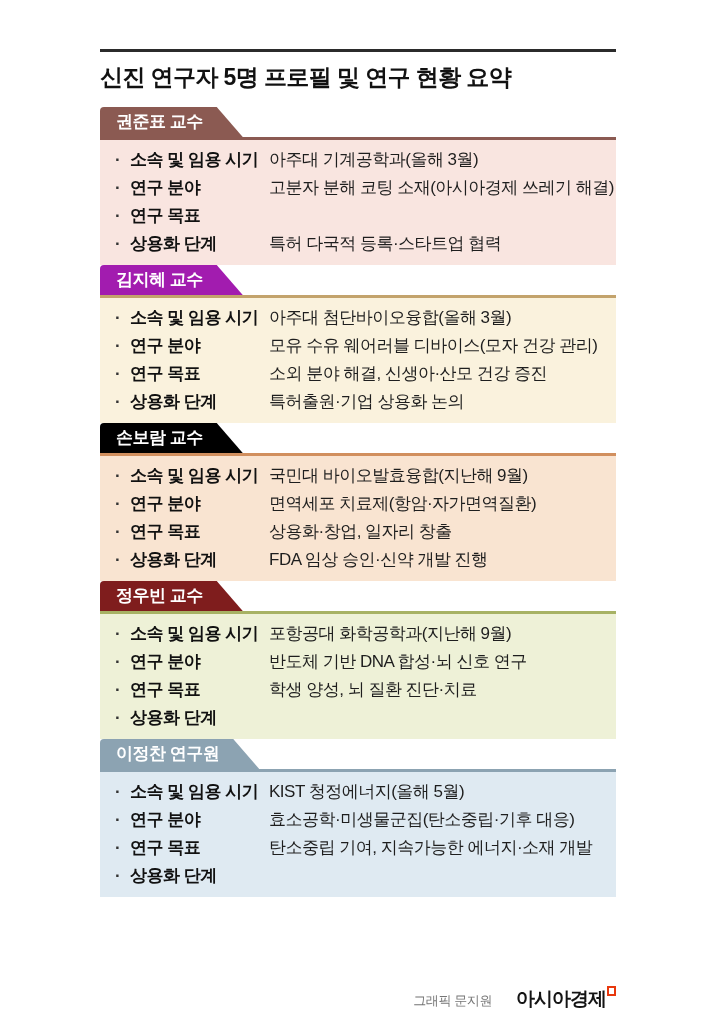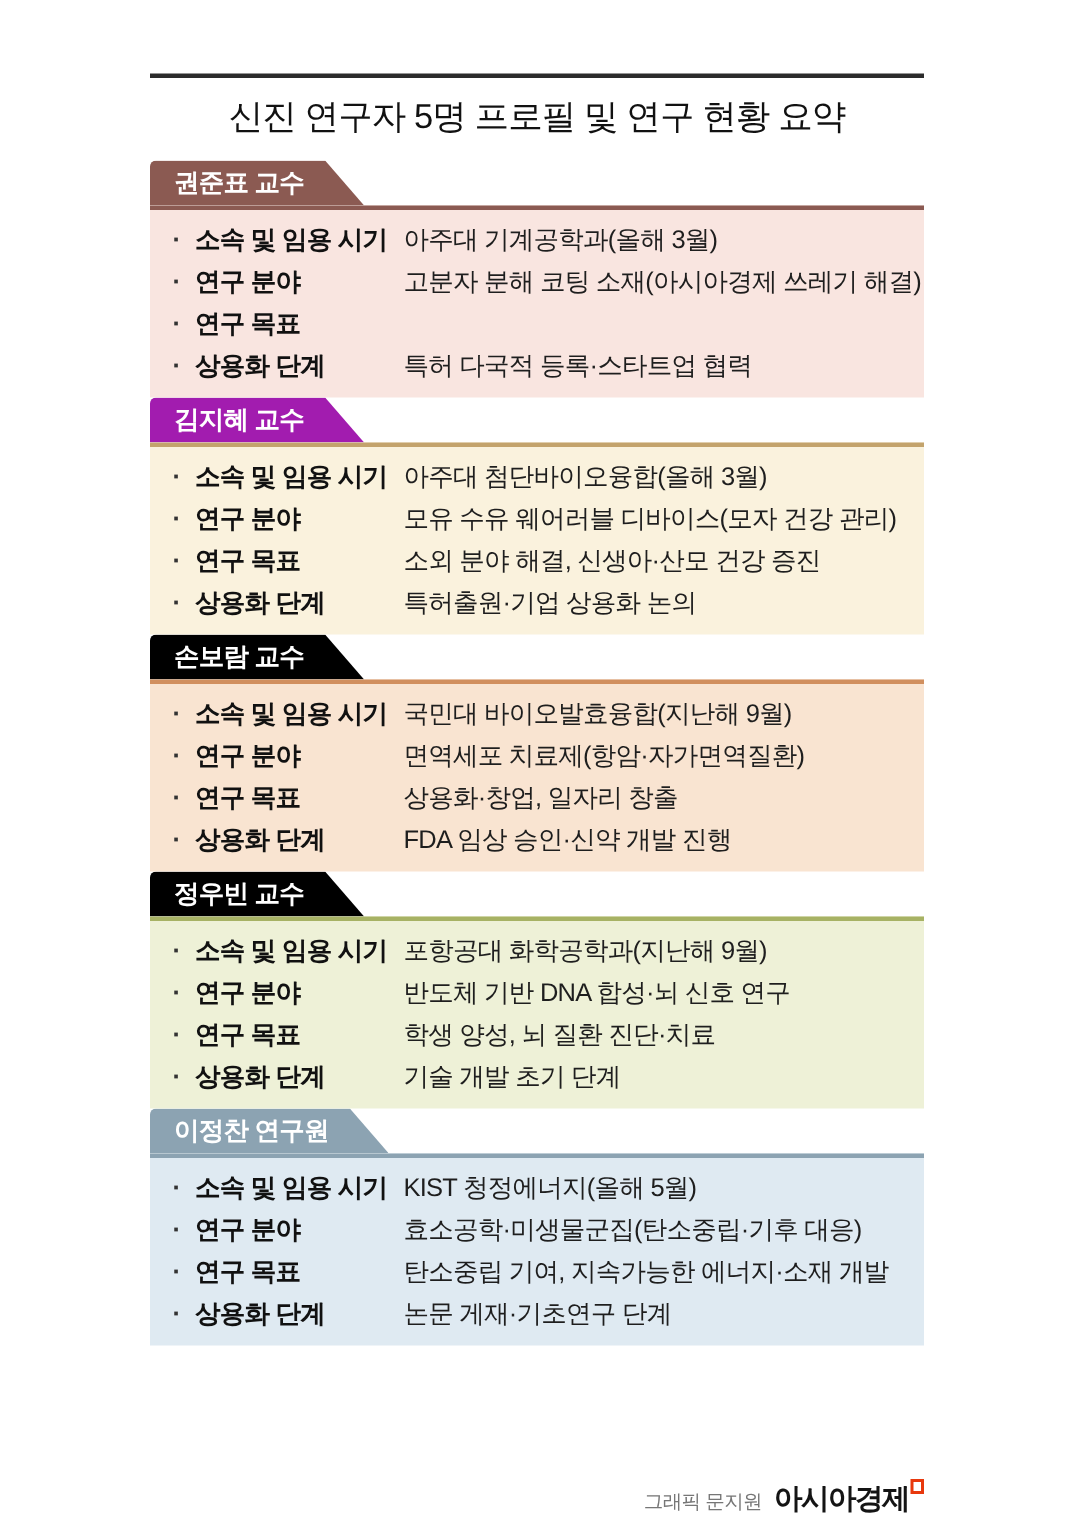"신진 연구자 5명 프로필 및" .page-title { font-weight: 400 -> 700; text-align: center -> none }
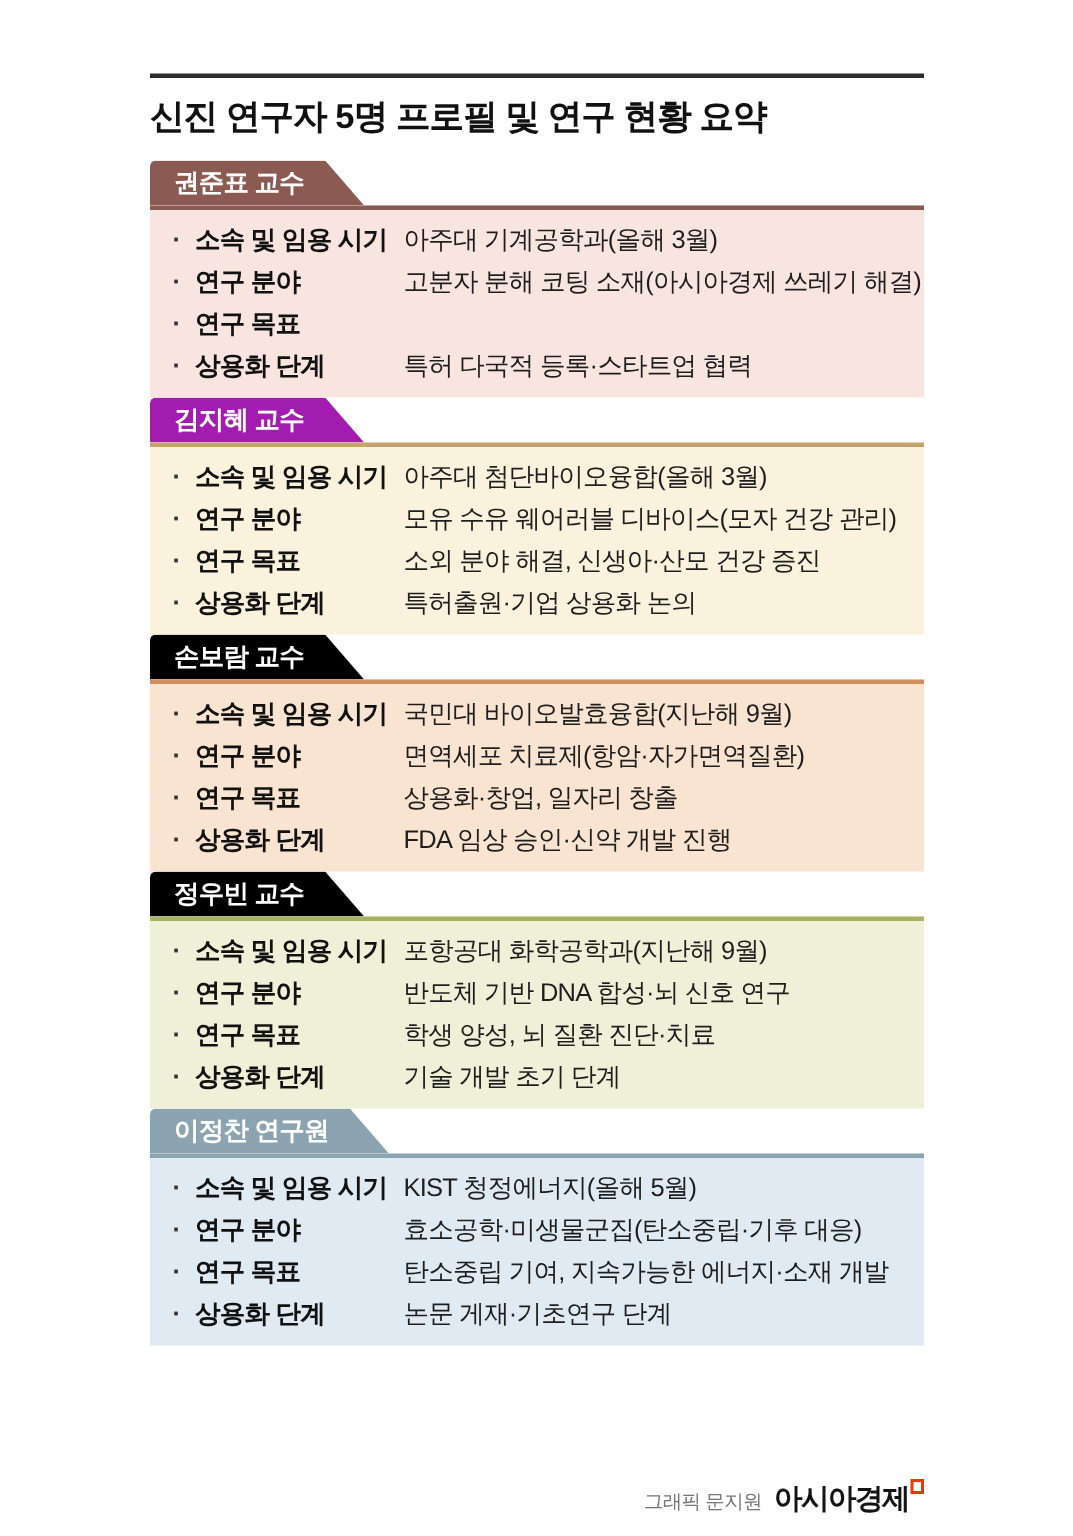"정우빈 교수" div.tab { background: #000000 -> #7f1d1d }
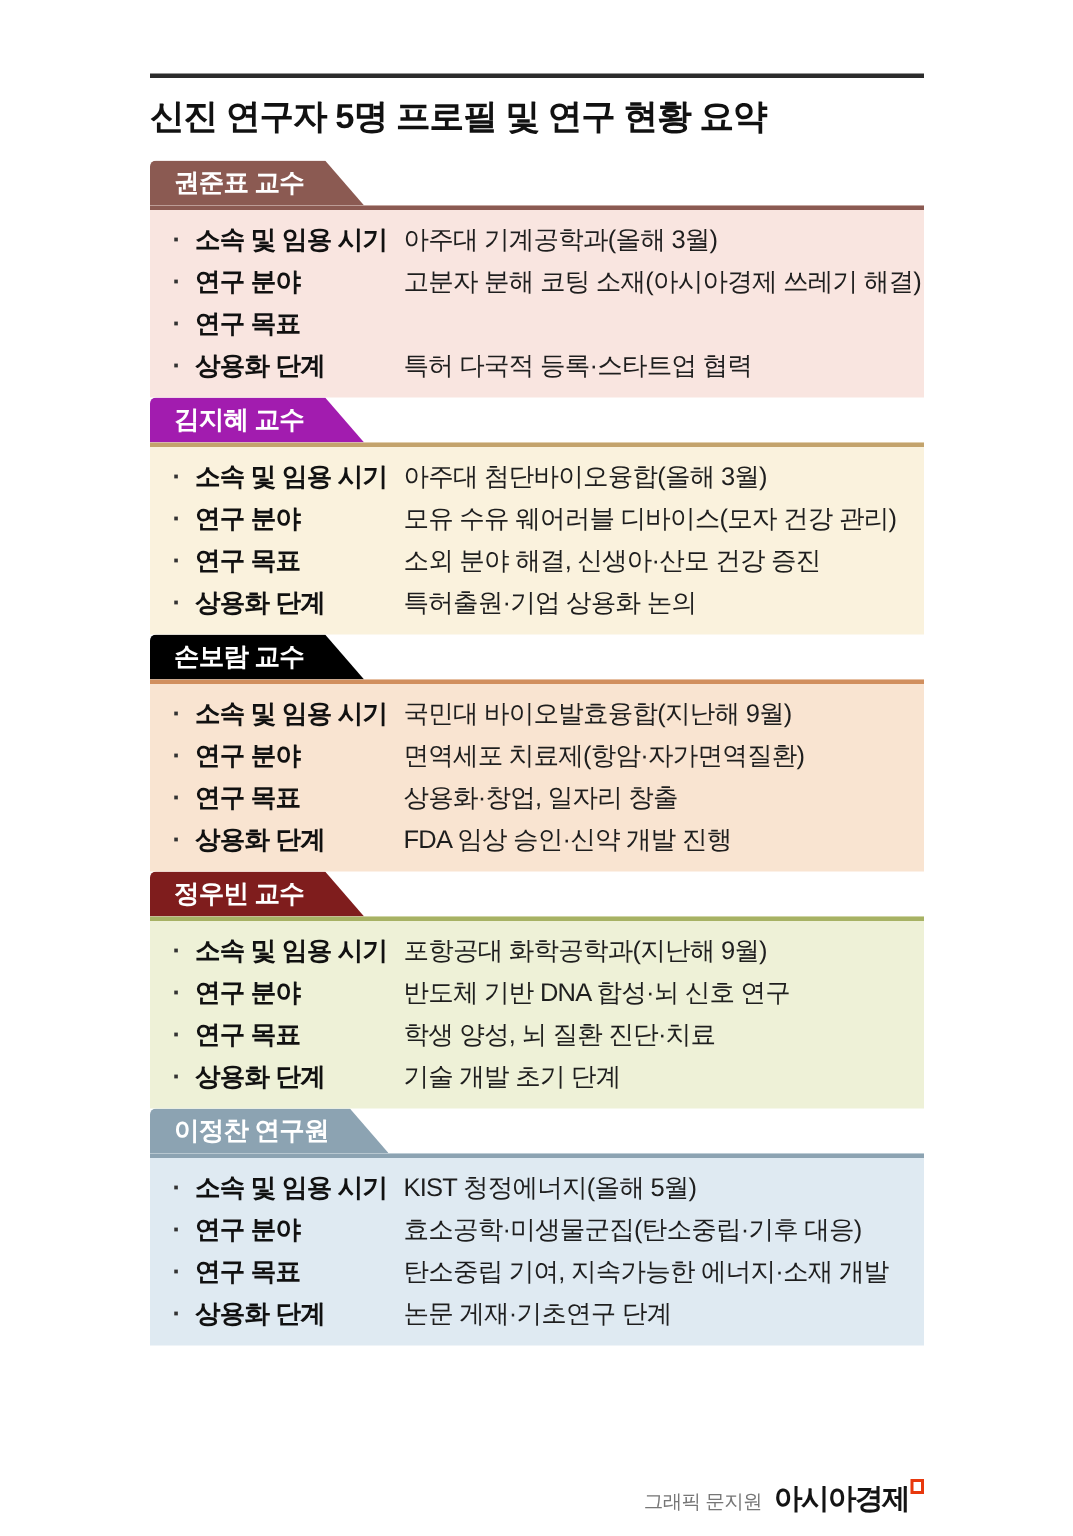"기술 개발 초기 단계" span.value { html: <span>기술 개발 초기 단계</span> -> none }
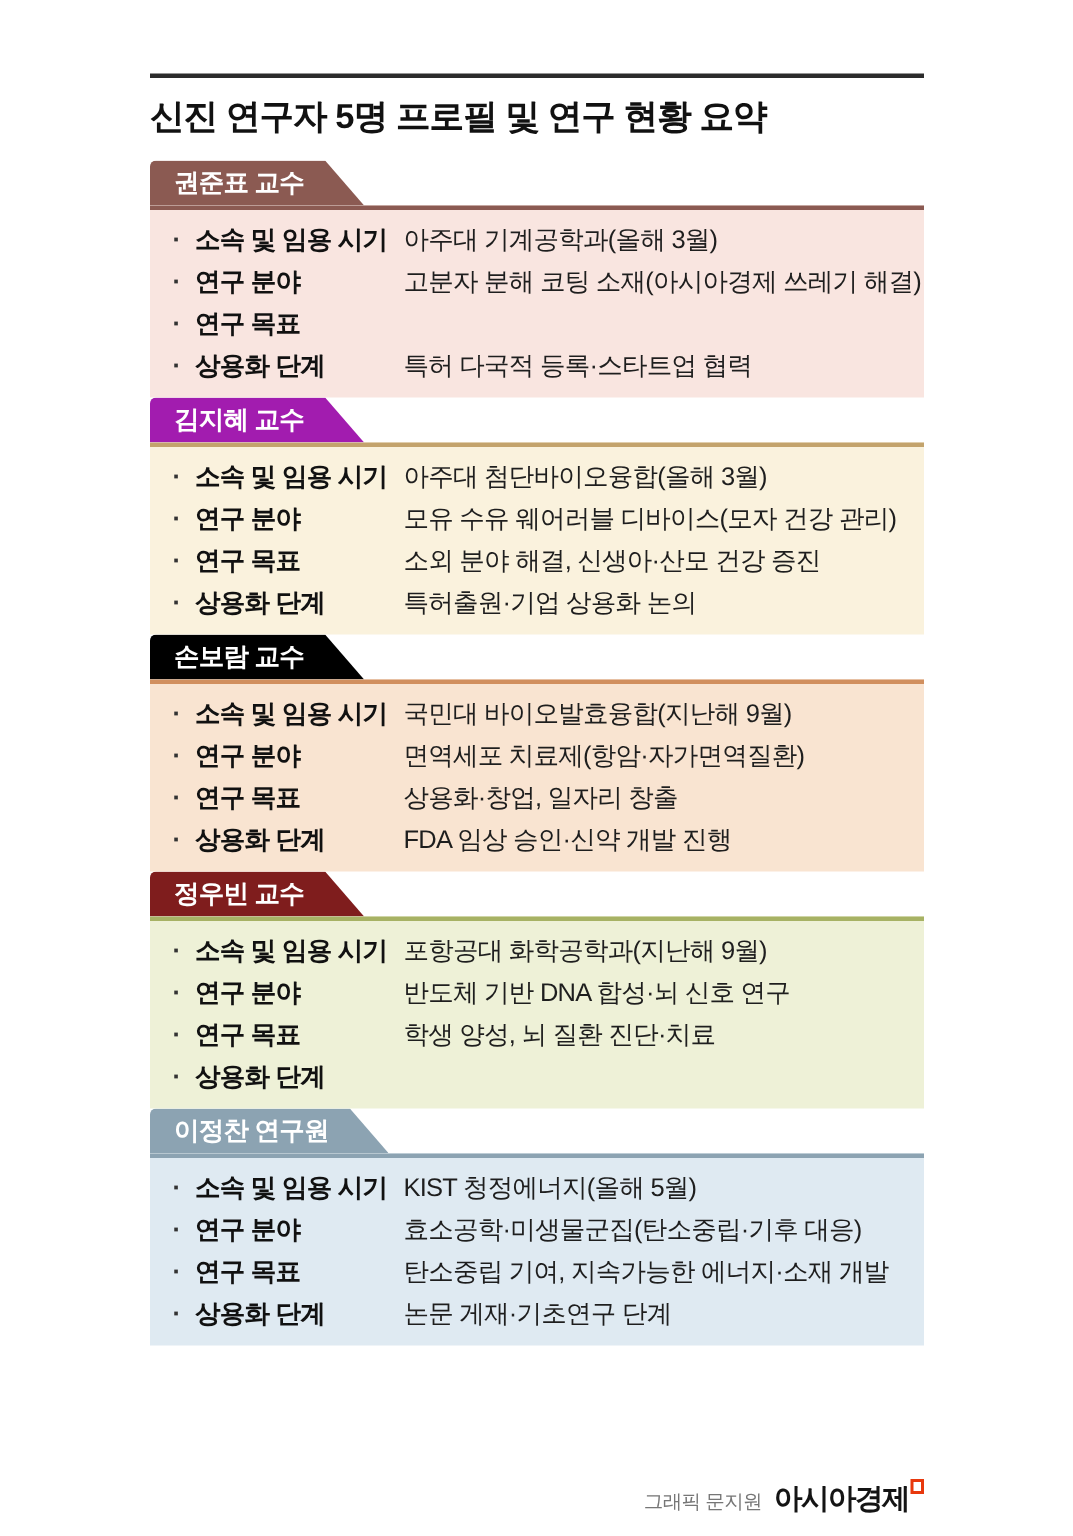"논문 게재·기초연구 단계" span.value { html: <span>논문 게재·기초연구 단계</span> -> none }
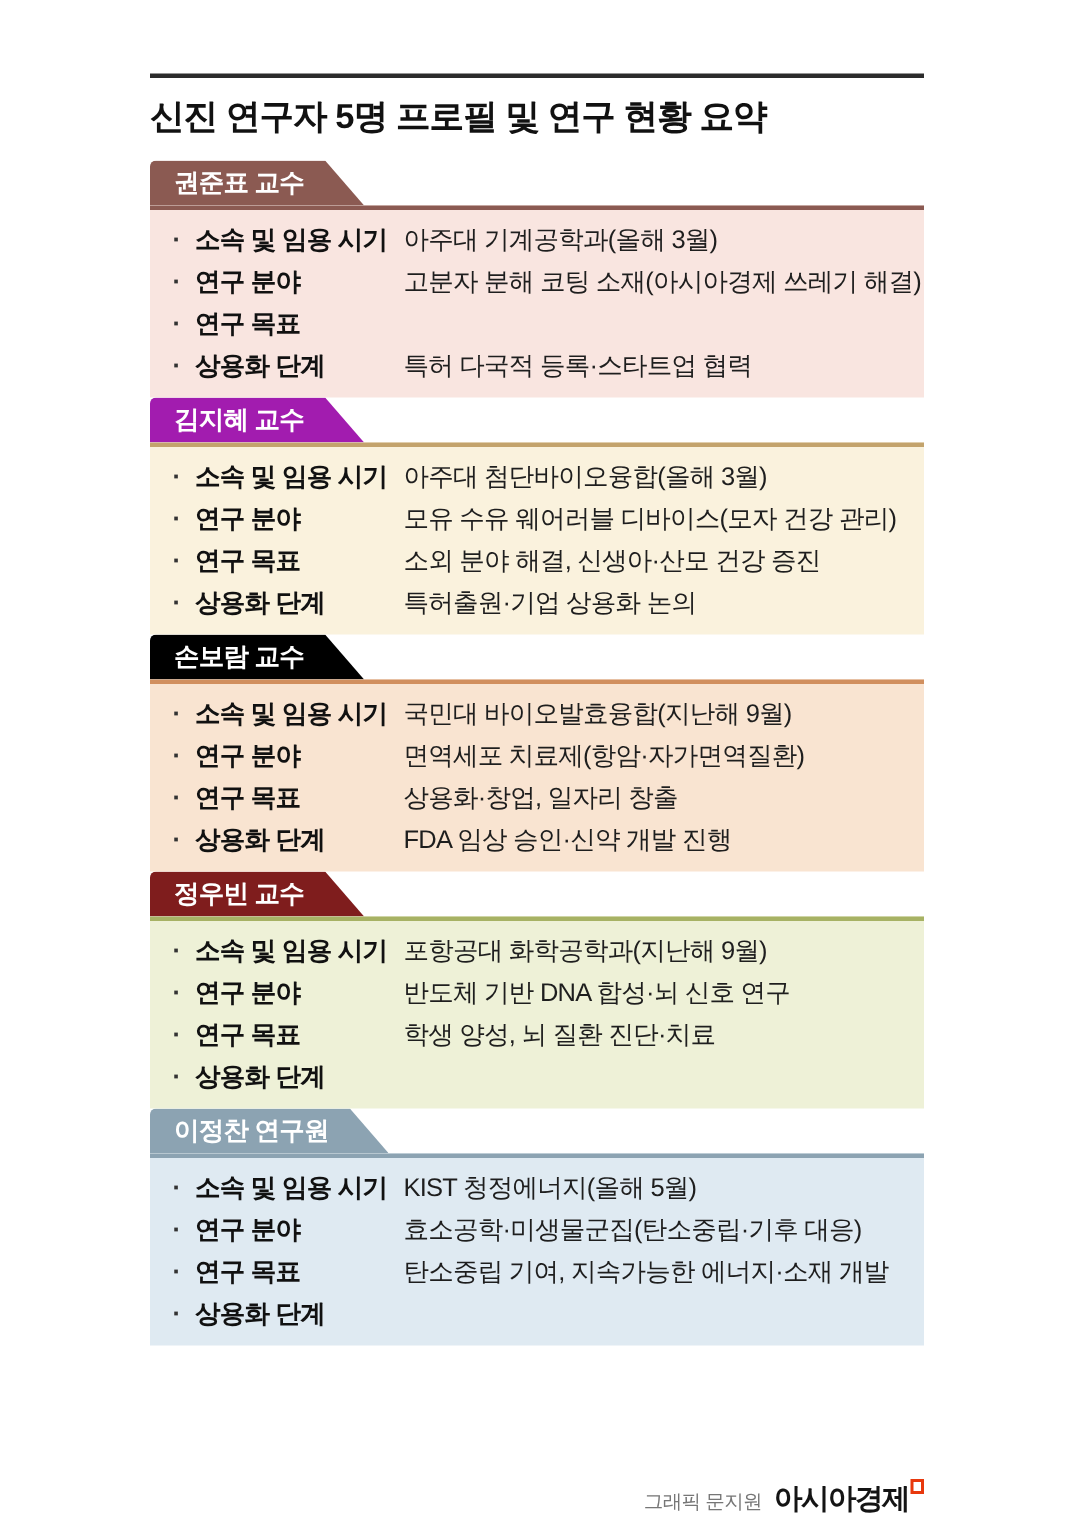"그래픽 문지원" .footer { gap: 8px -> 24px }
